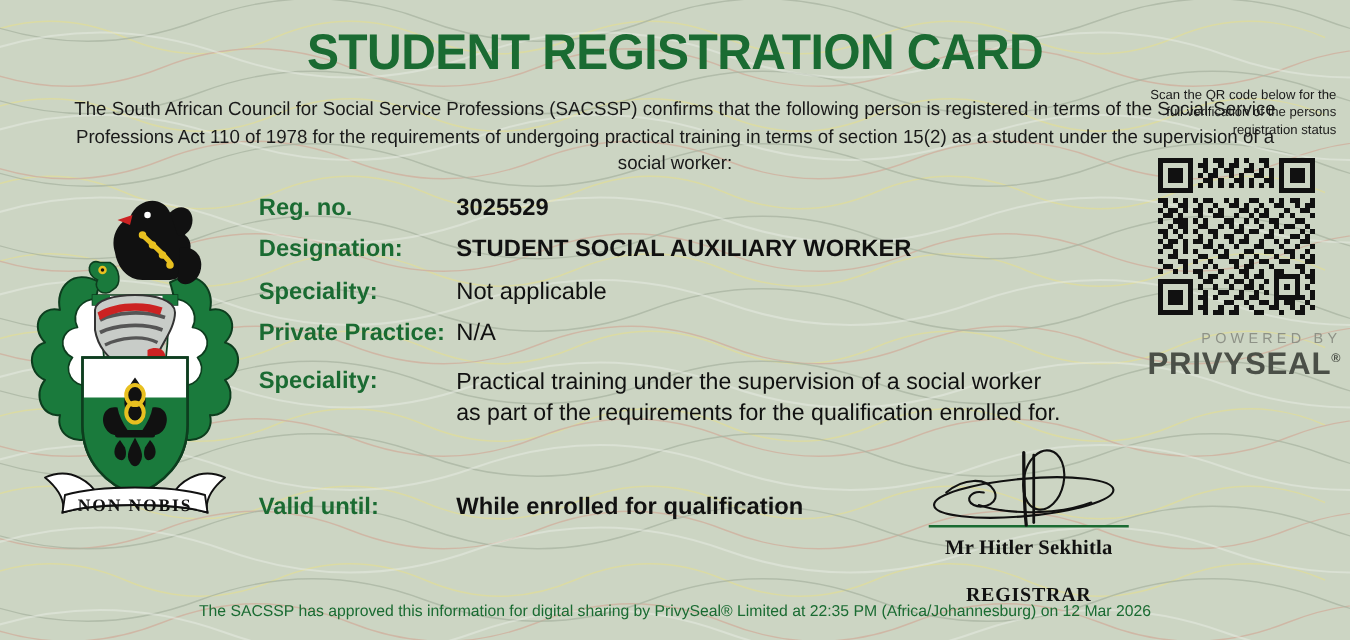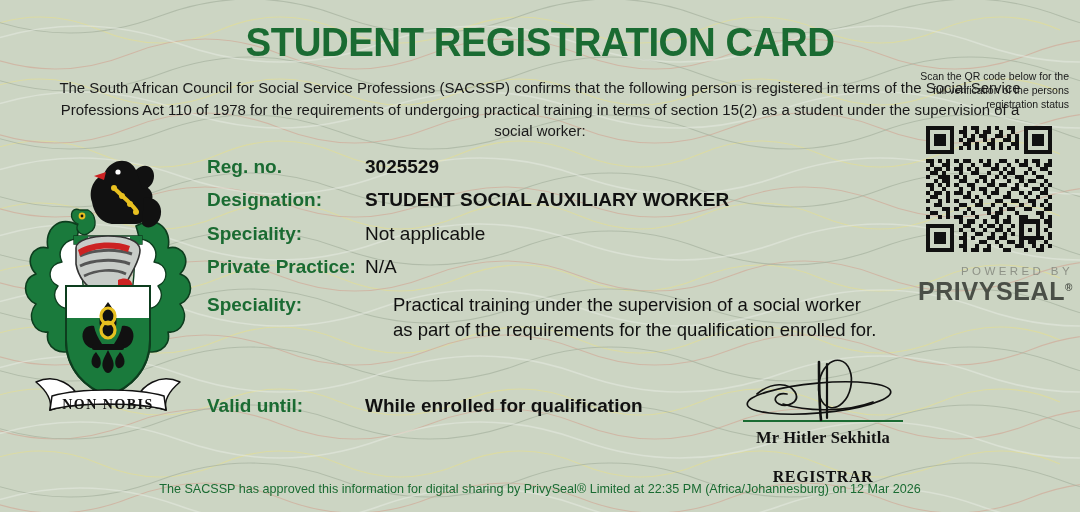"Practical training under the supervision" #row-restriction .f-value { margin-left: 28px -> none }
